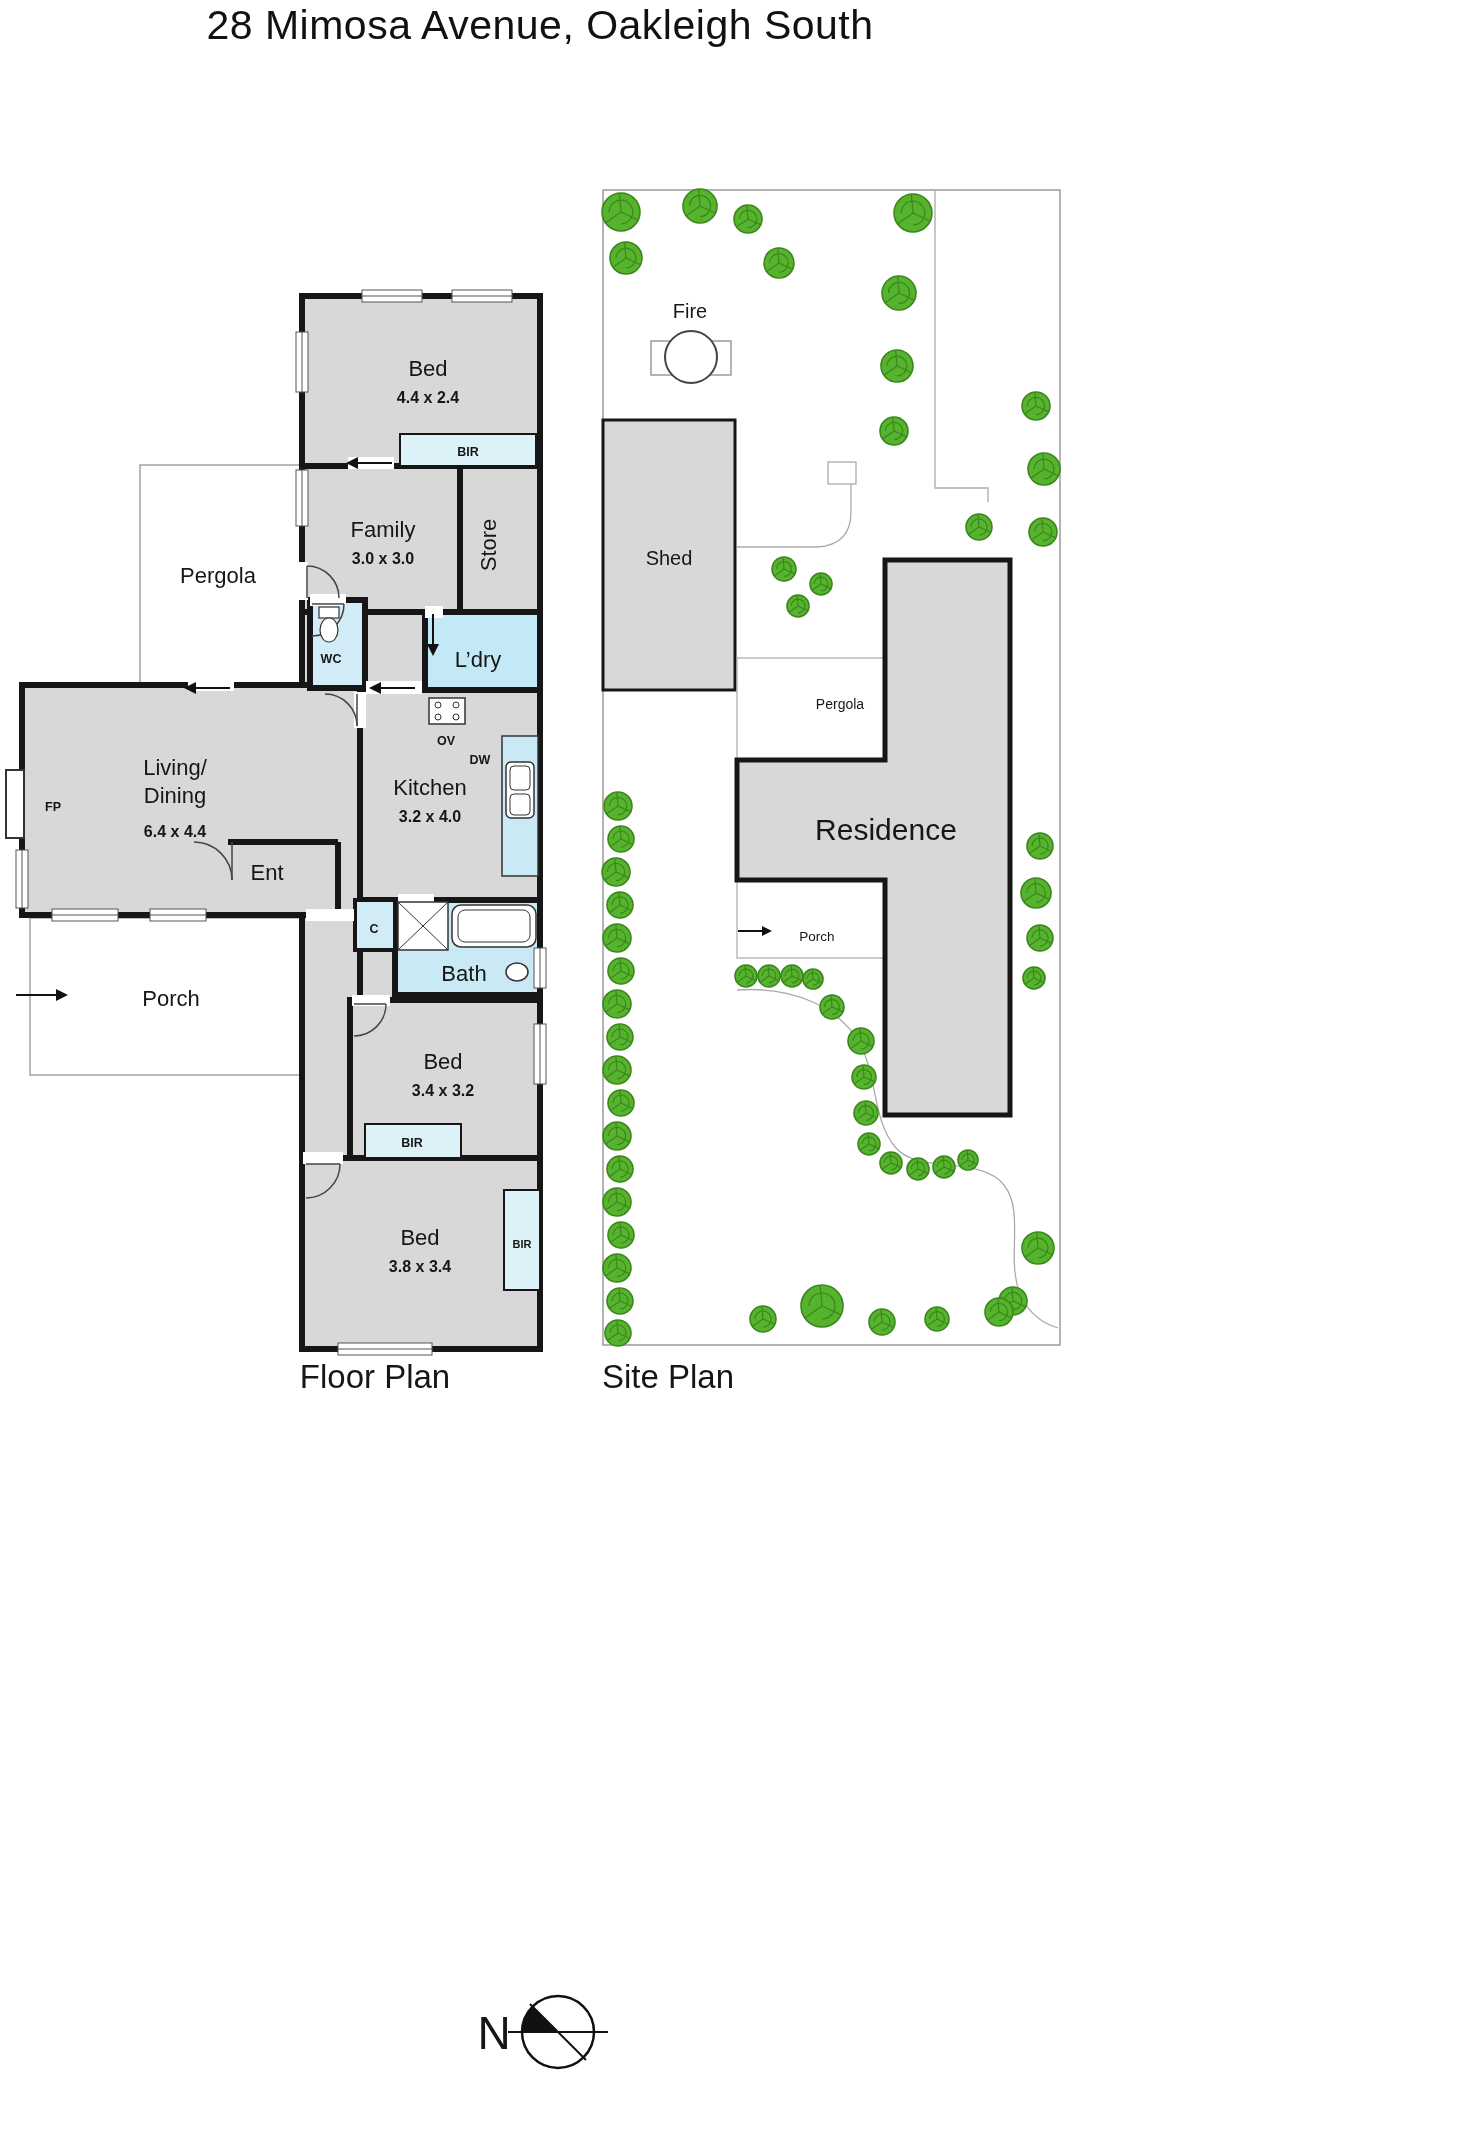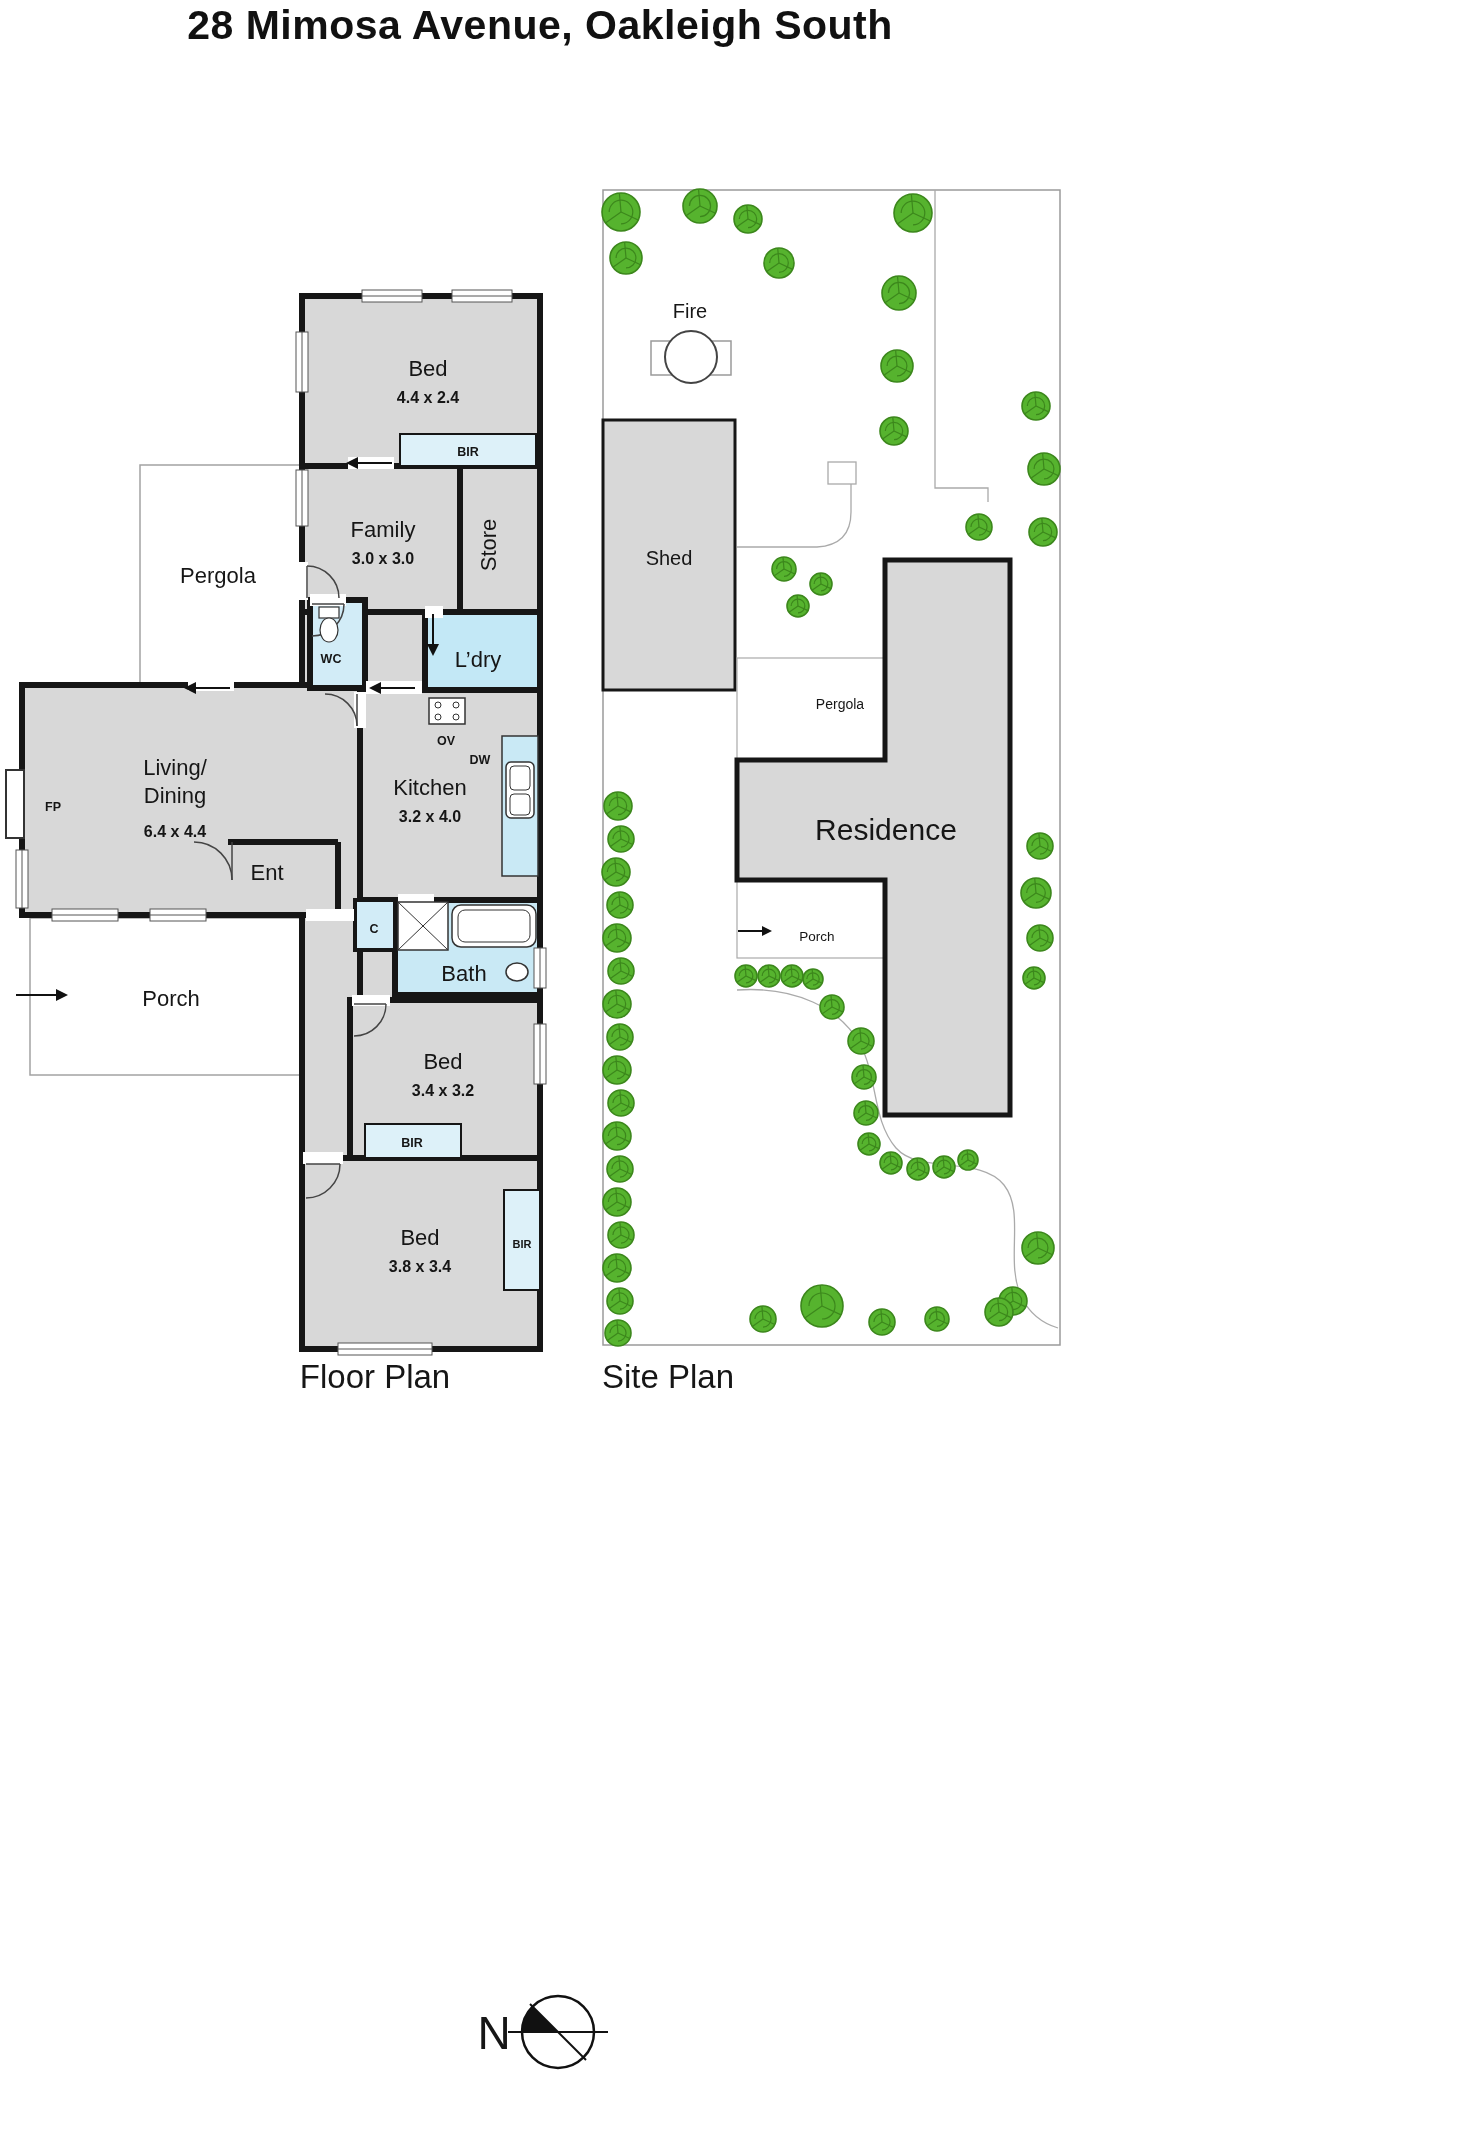"28 Mimosa Avenue, Oakleigh South" h1#title { font-weight: bold -> normal }
